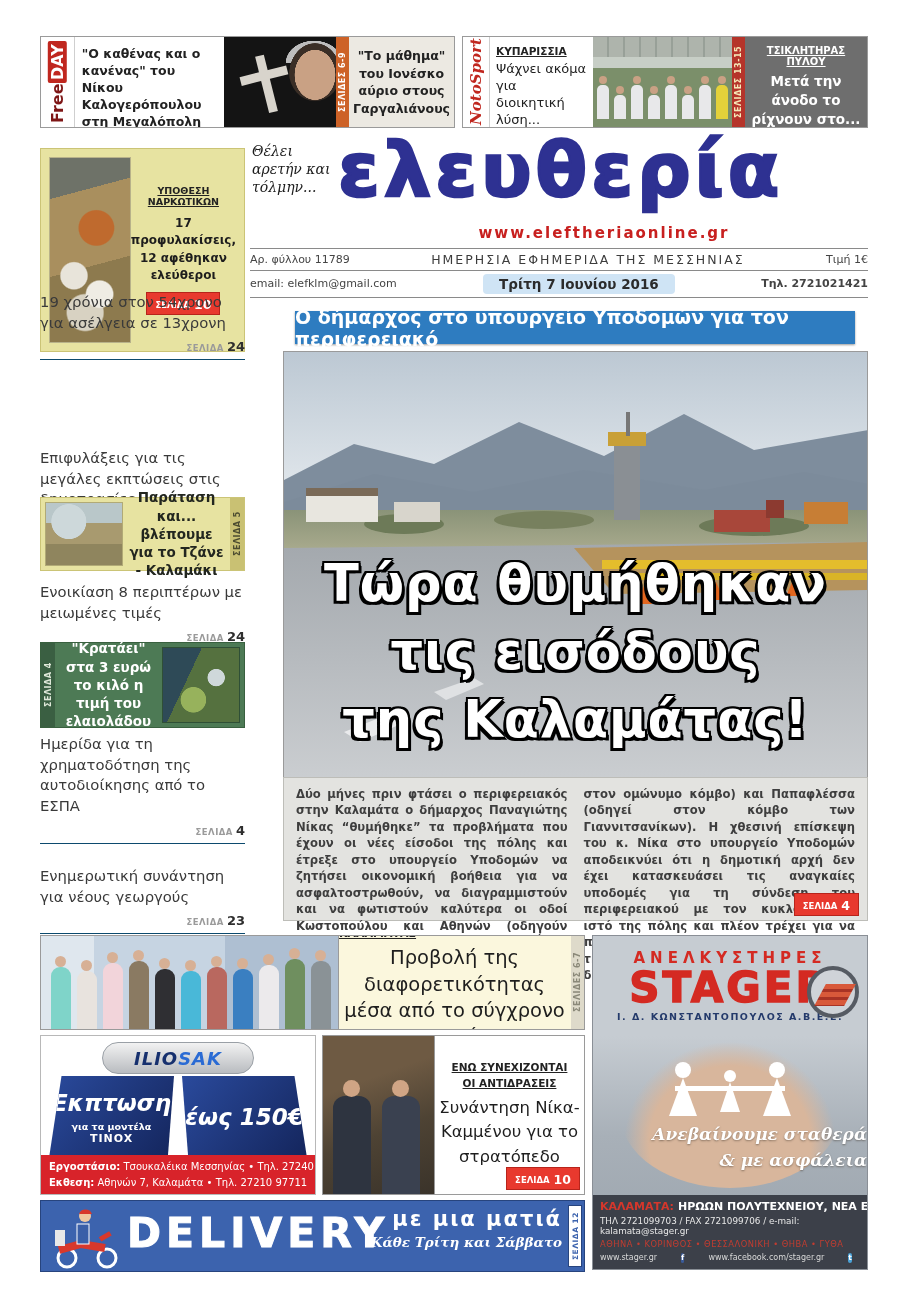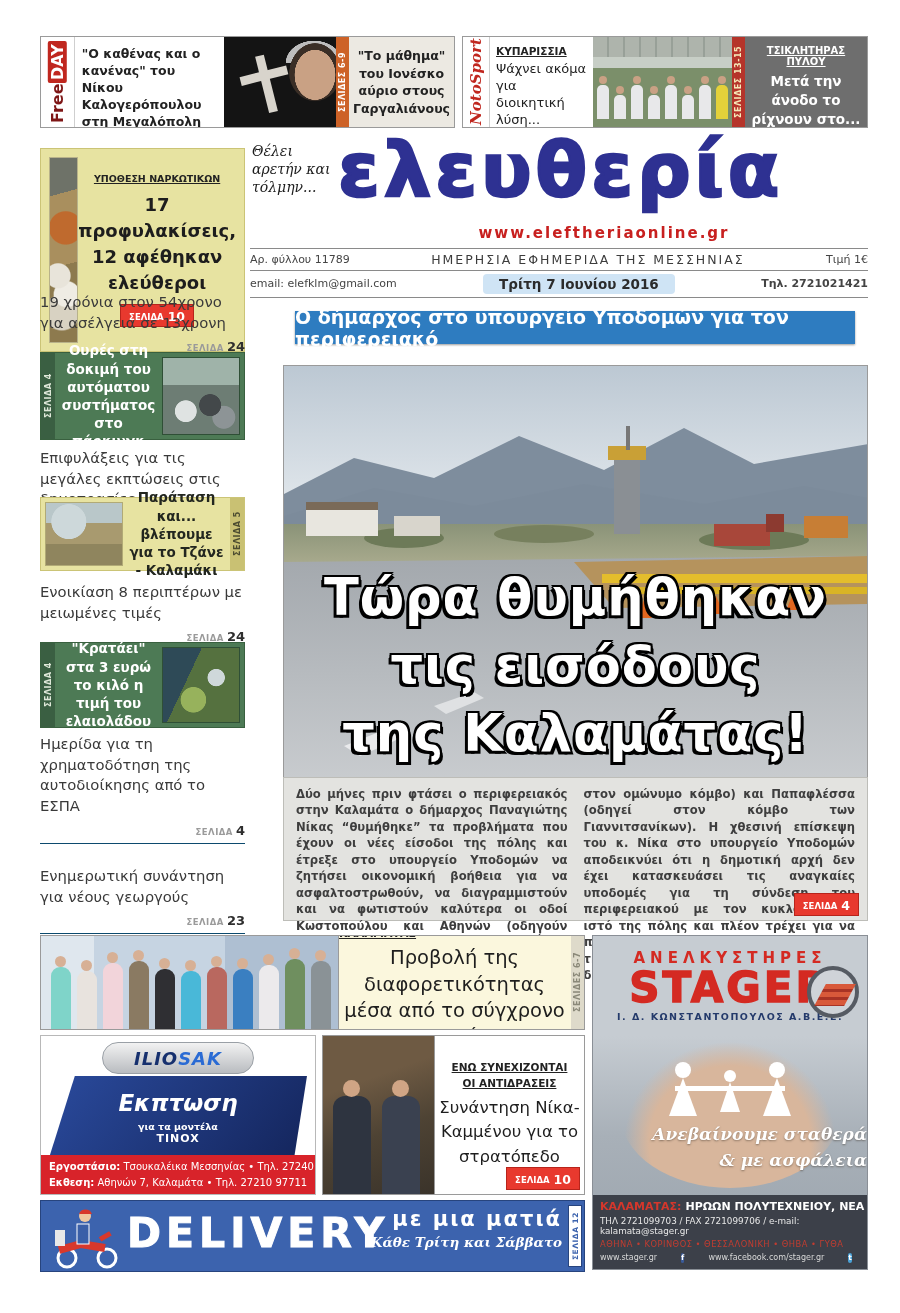"17 προφυλακίσεις, 12 αφέθηκαν ελεύθεροι" .lead-title { font-size: 18px -> 12px }
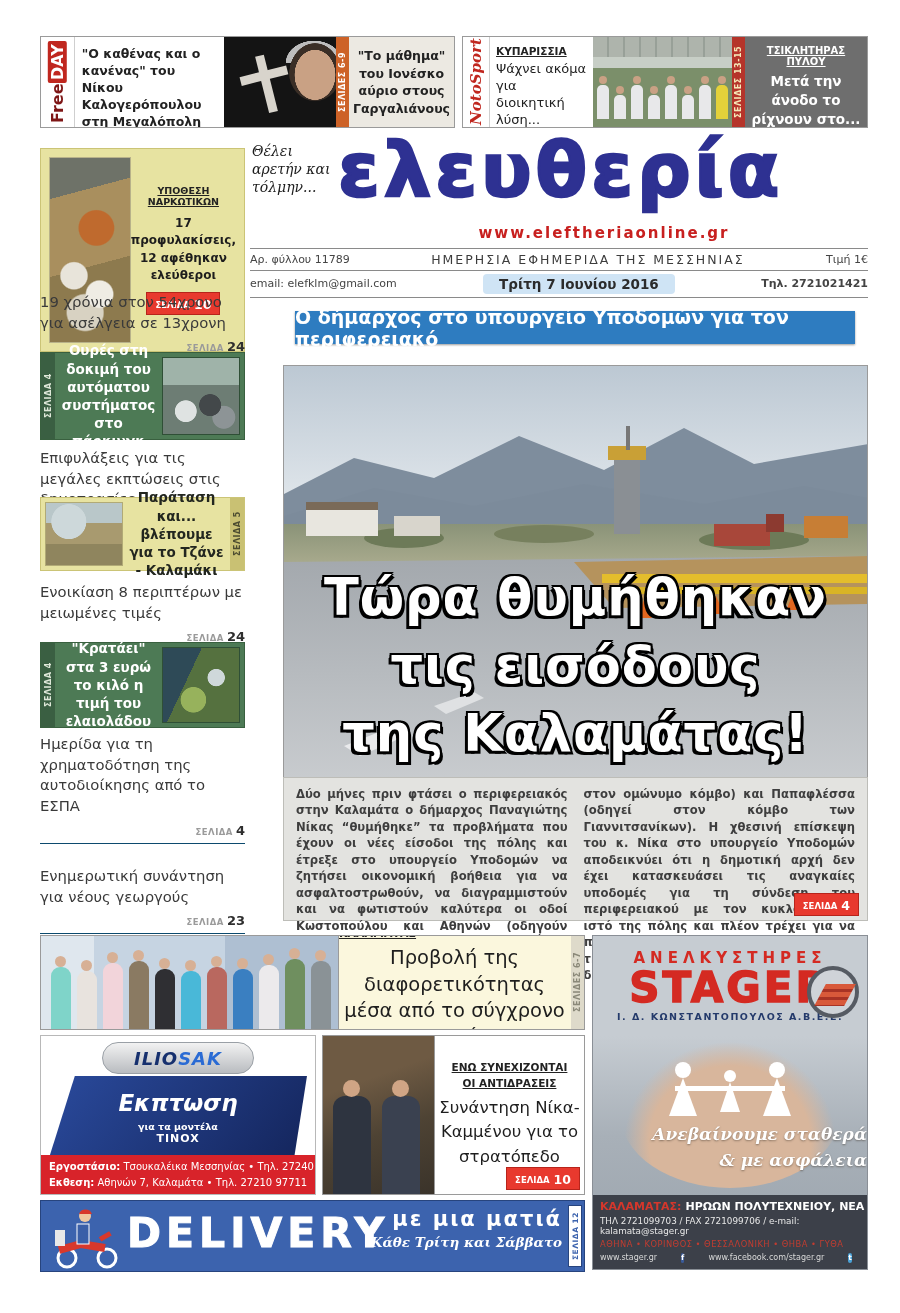"Ουρές στη δοκιμή του αυτόματου" div.sb-green { html: <div> <span>ΣΕΛΙΔΑ 4</span> <div>Ουρές στη δοκιμή του αυτόματου συστήματος στο πάρκινγκ</div> <div></div> </div> -> none }
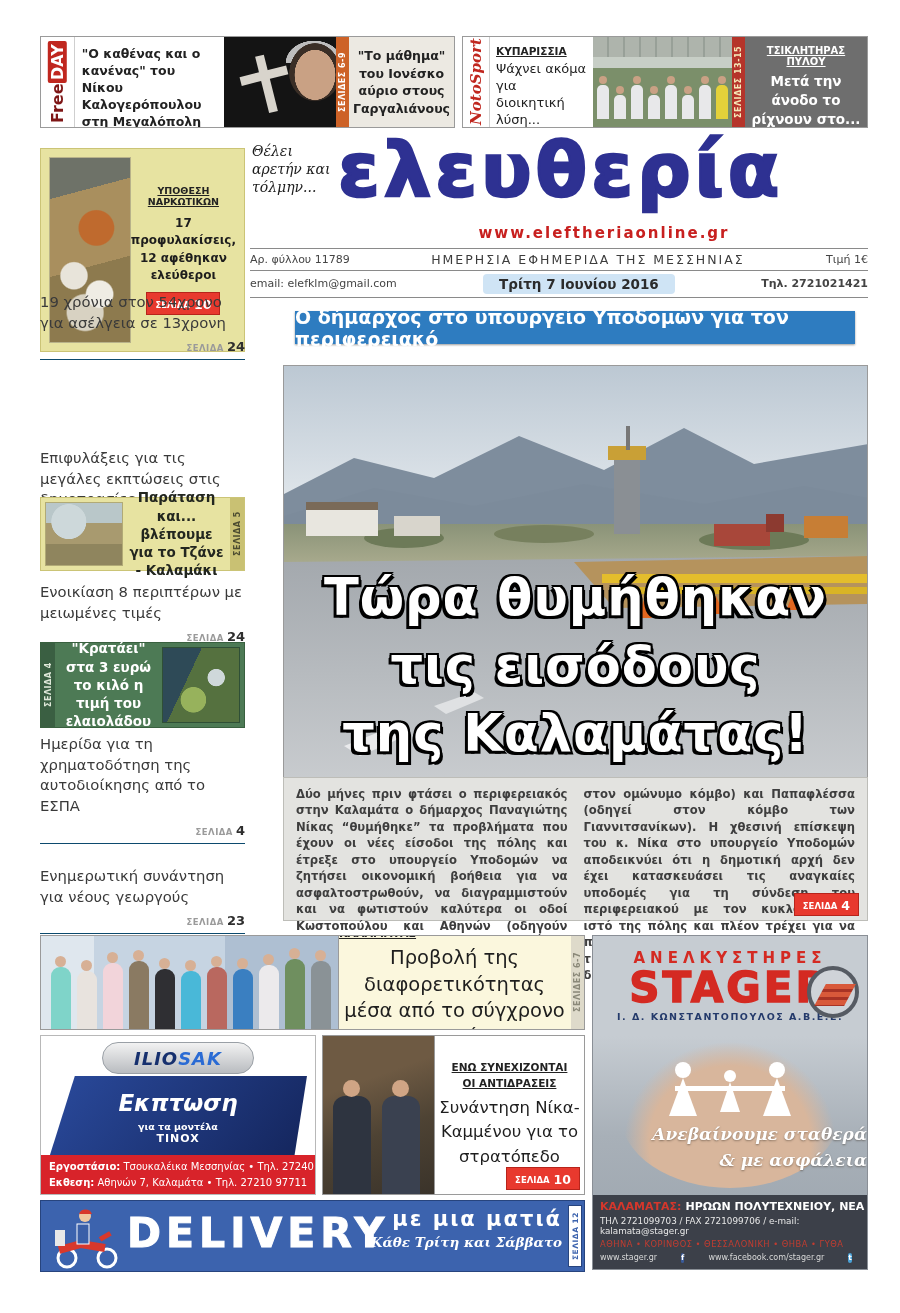"Τώρα θυμήθηκαν" .main-photo { top: 365px -> 351px }
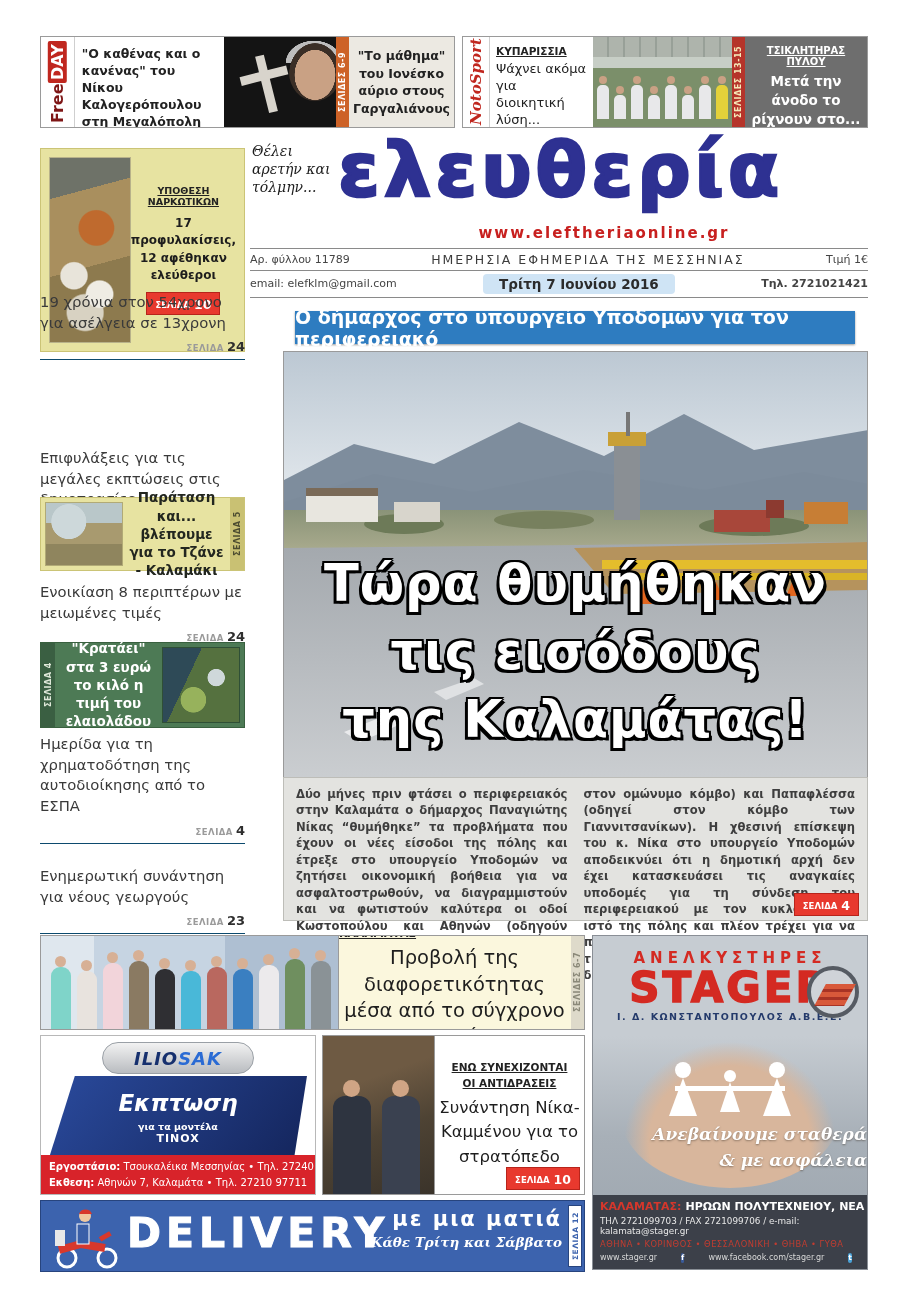"έως 150€" div.il-panel { html: none -> <div> <div>έως 150€</div> </div> }
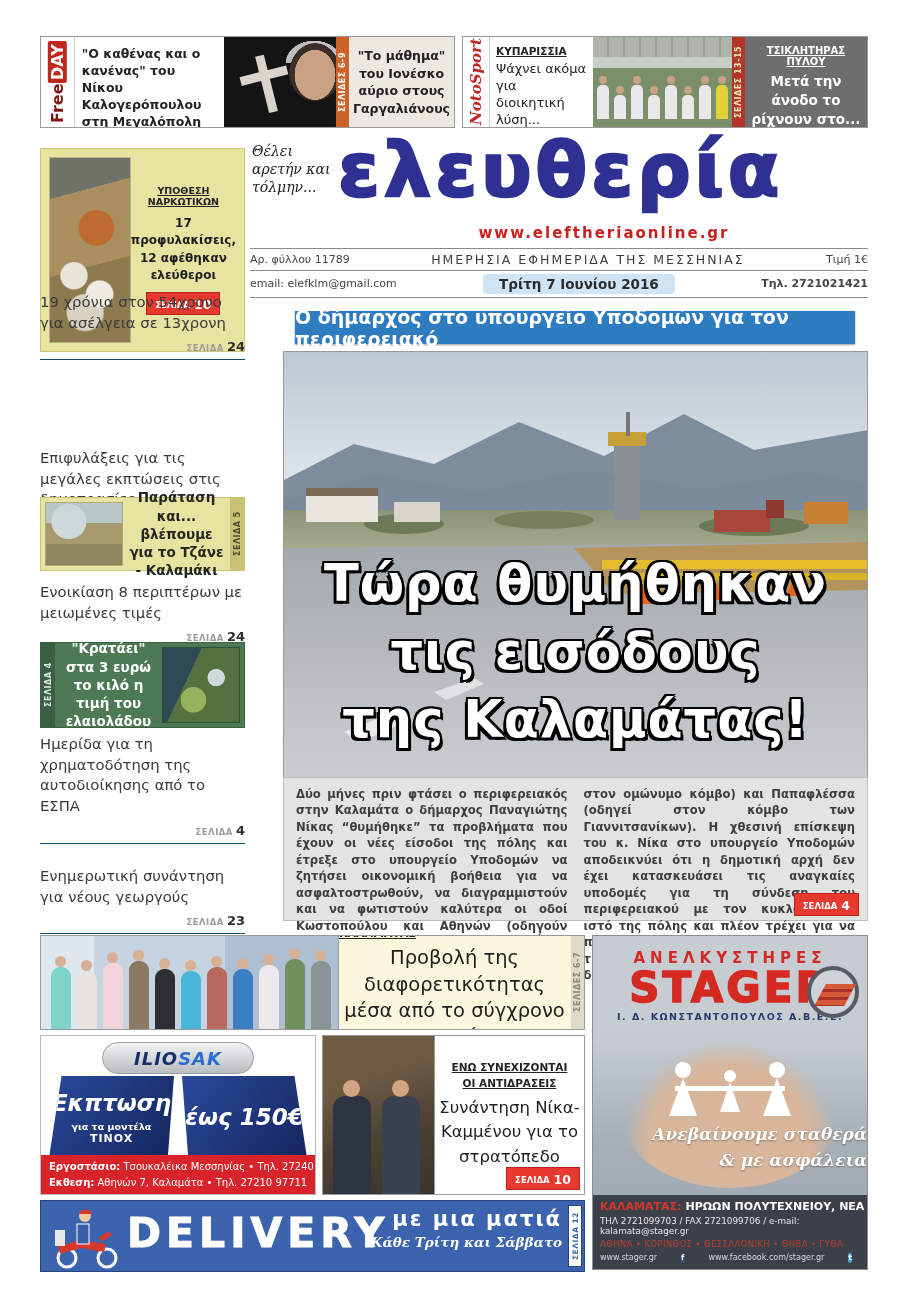"ΚΑΛΑΜΑΤΑΣ:" span.st-city { text: ΚΑΛΑΜΑΤΑΣ -> ΚΑΛΑΜΑΤΑ }
